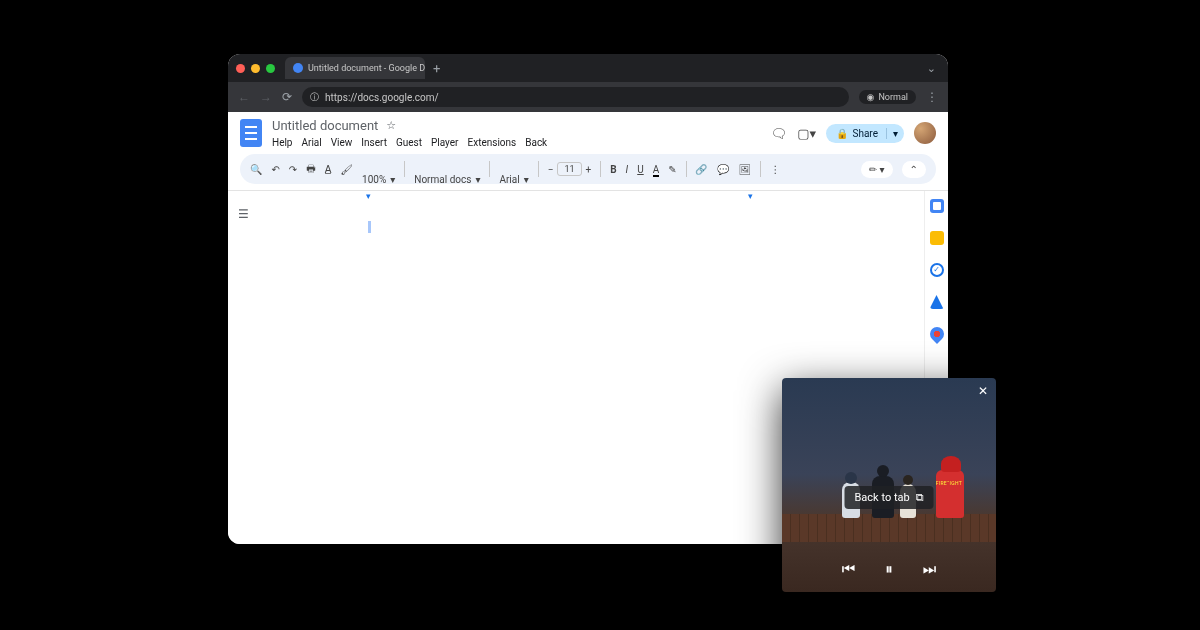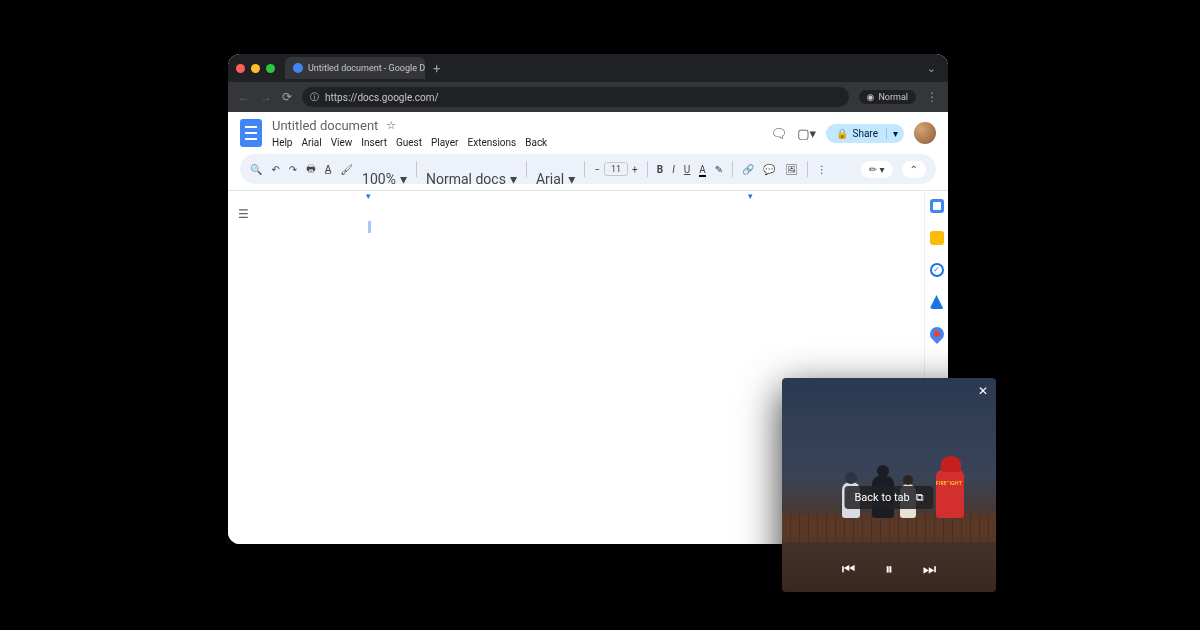"100%" .toolbar select, .toolbar .combo { font-size: 14px -> 10px }
